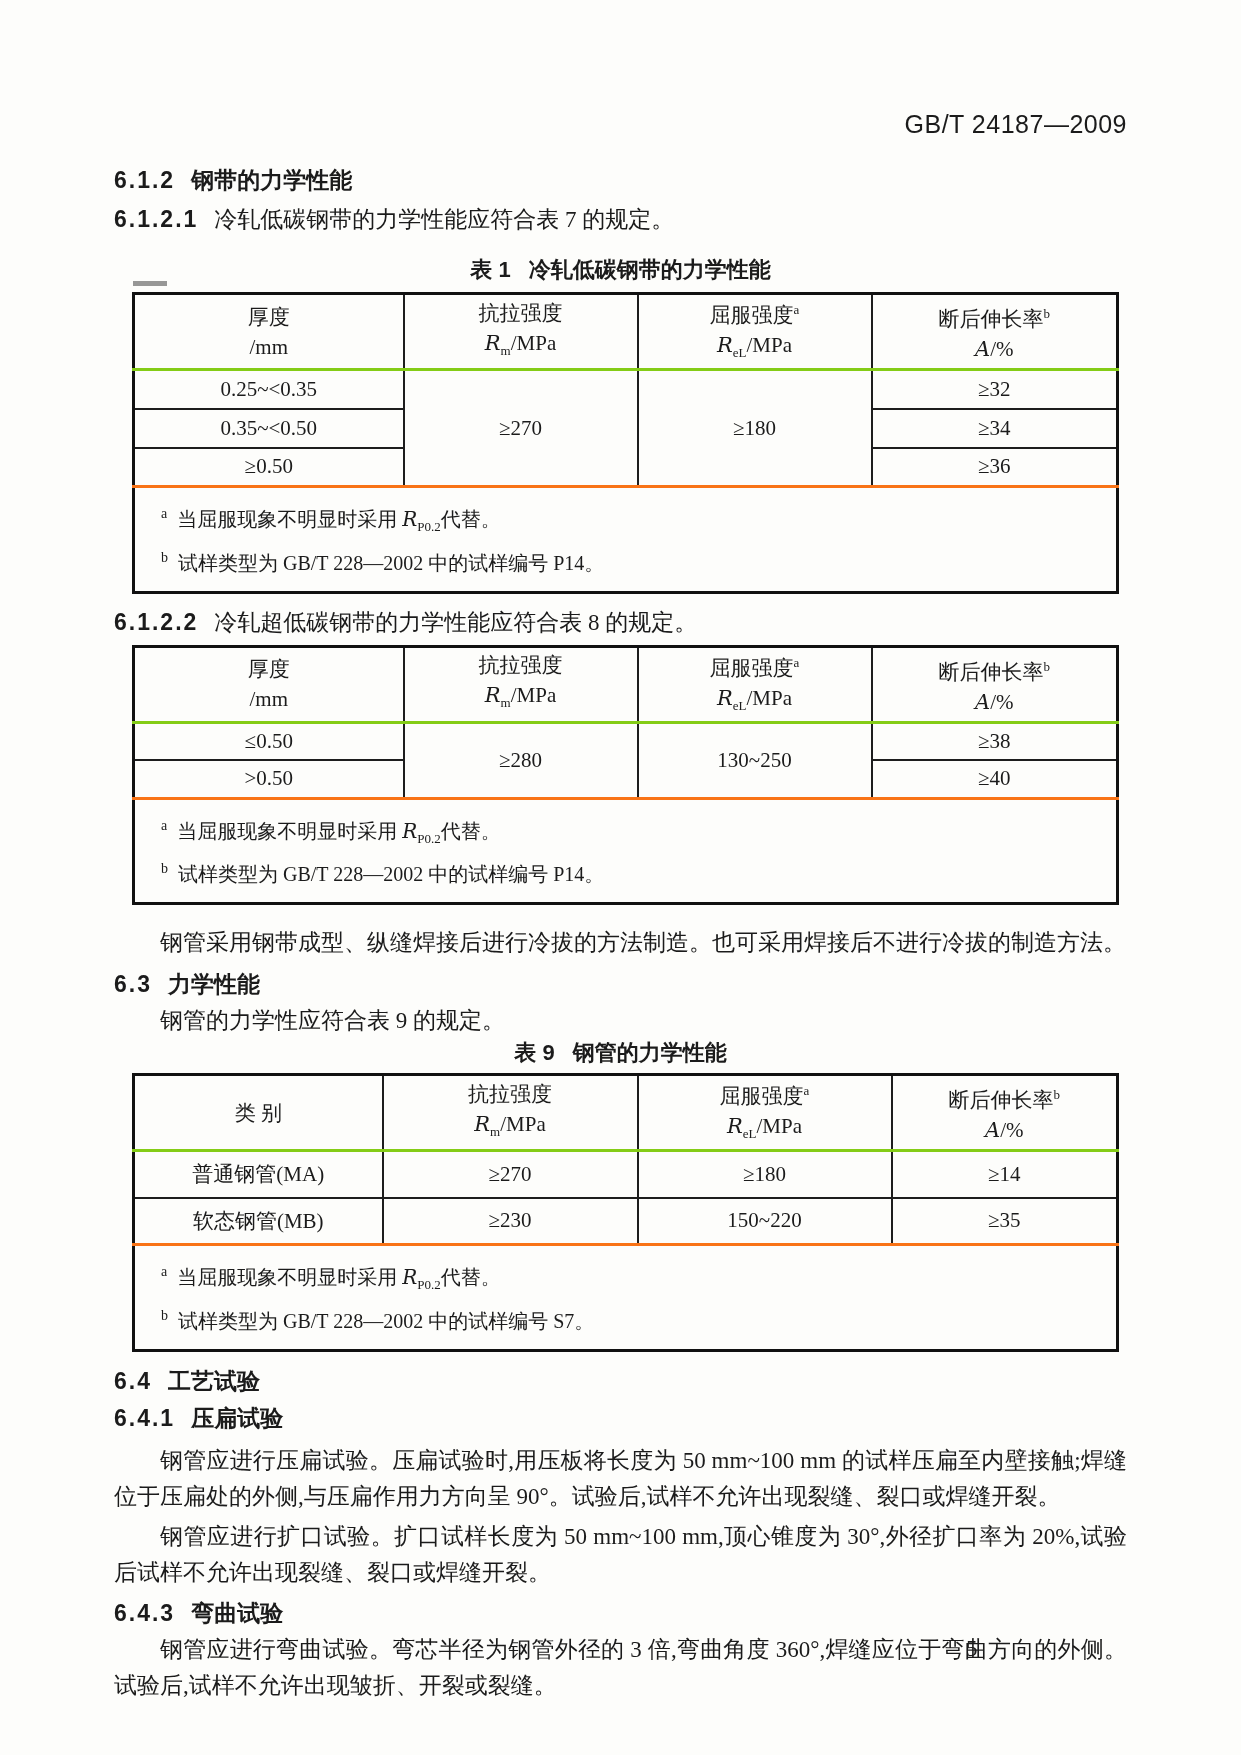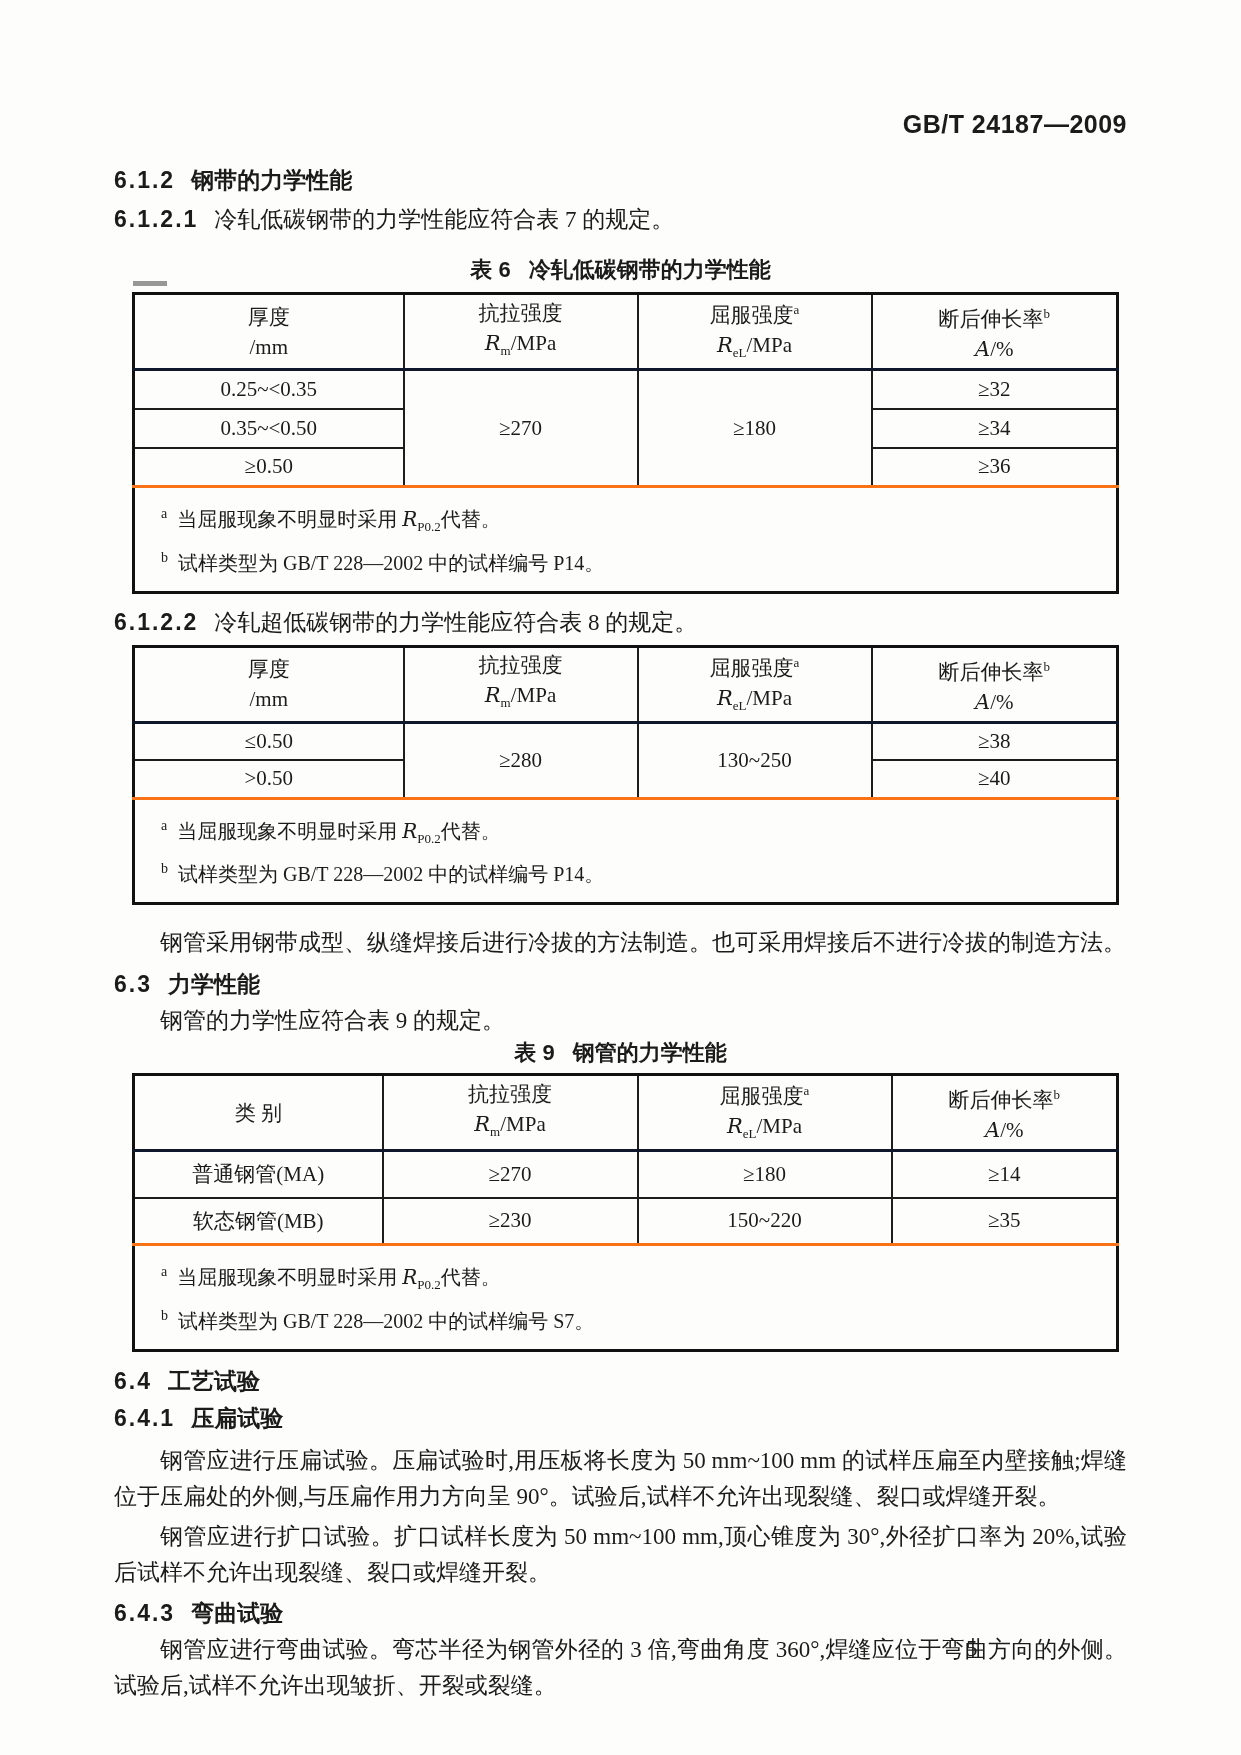"GB/T 24187—2009" .doc-code { font-weight: bold -> normal }
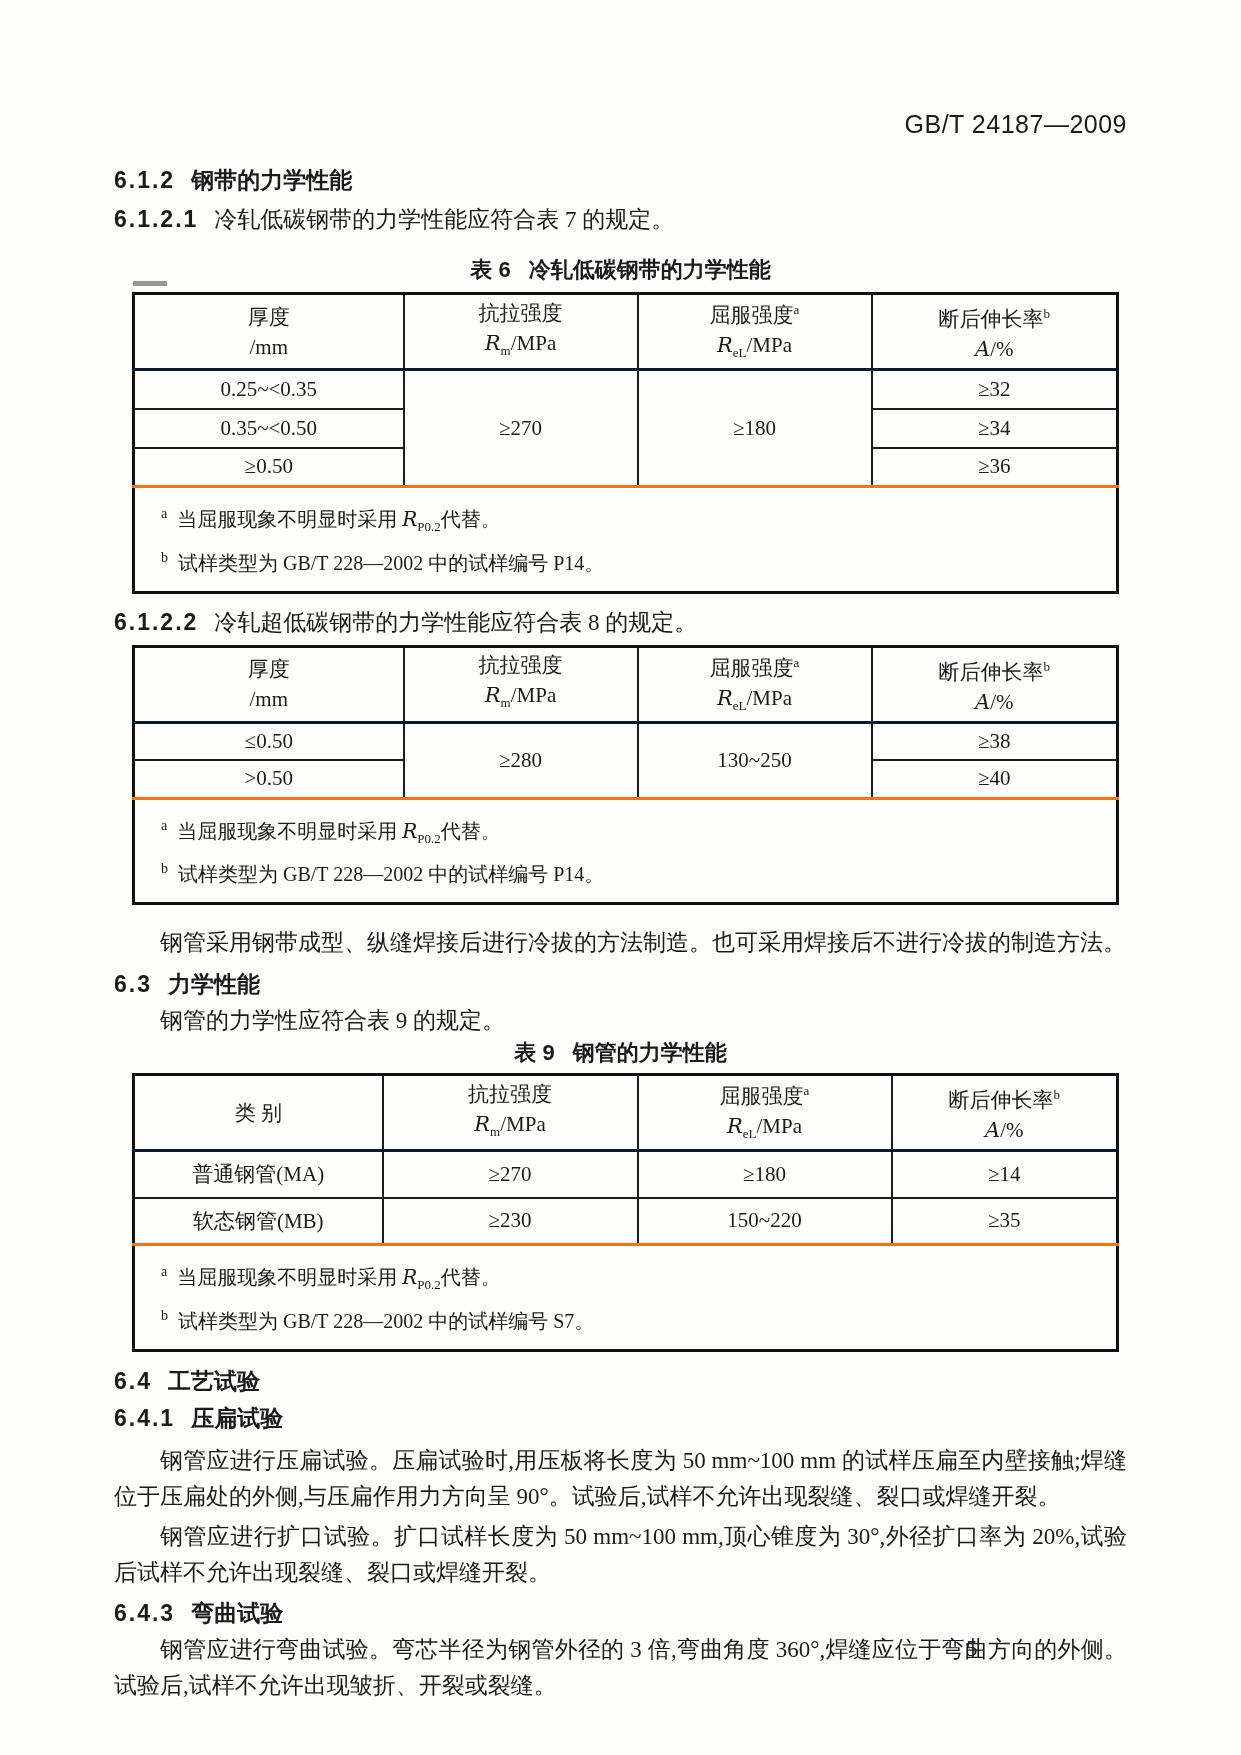"表 6" span.cap-label { text: 6 -> 1 }
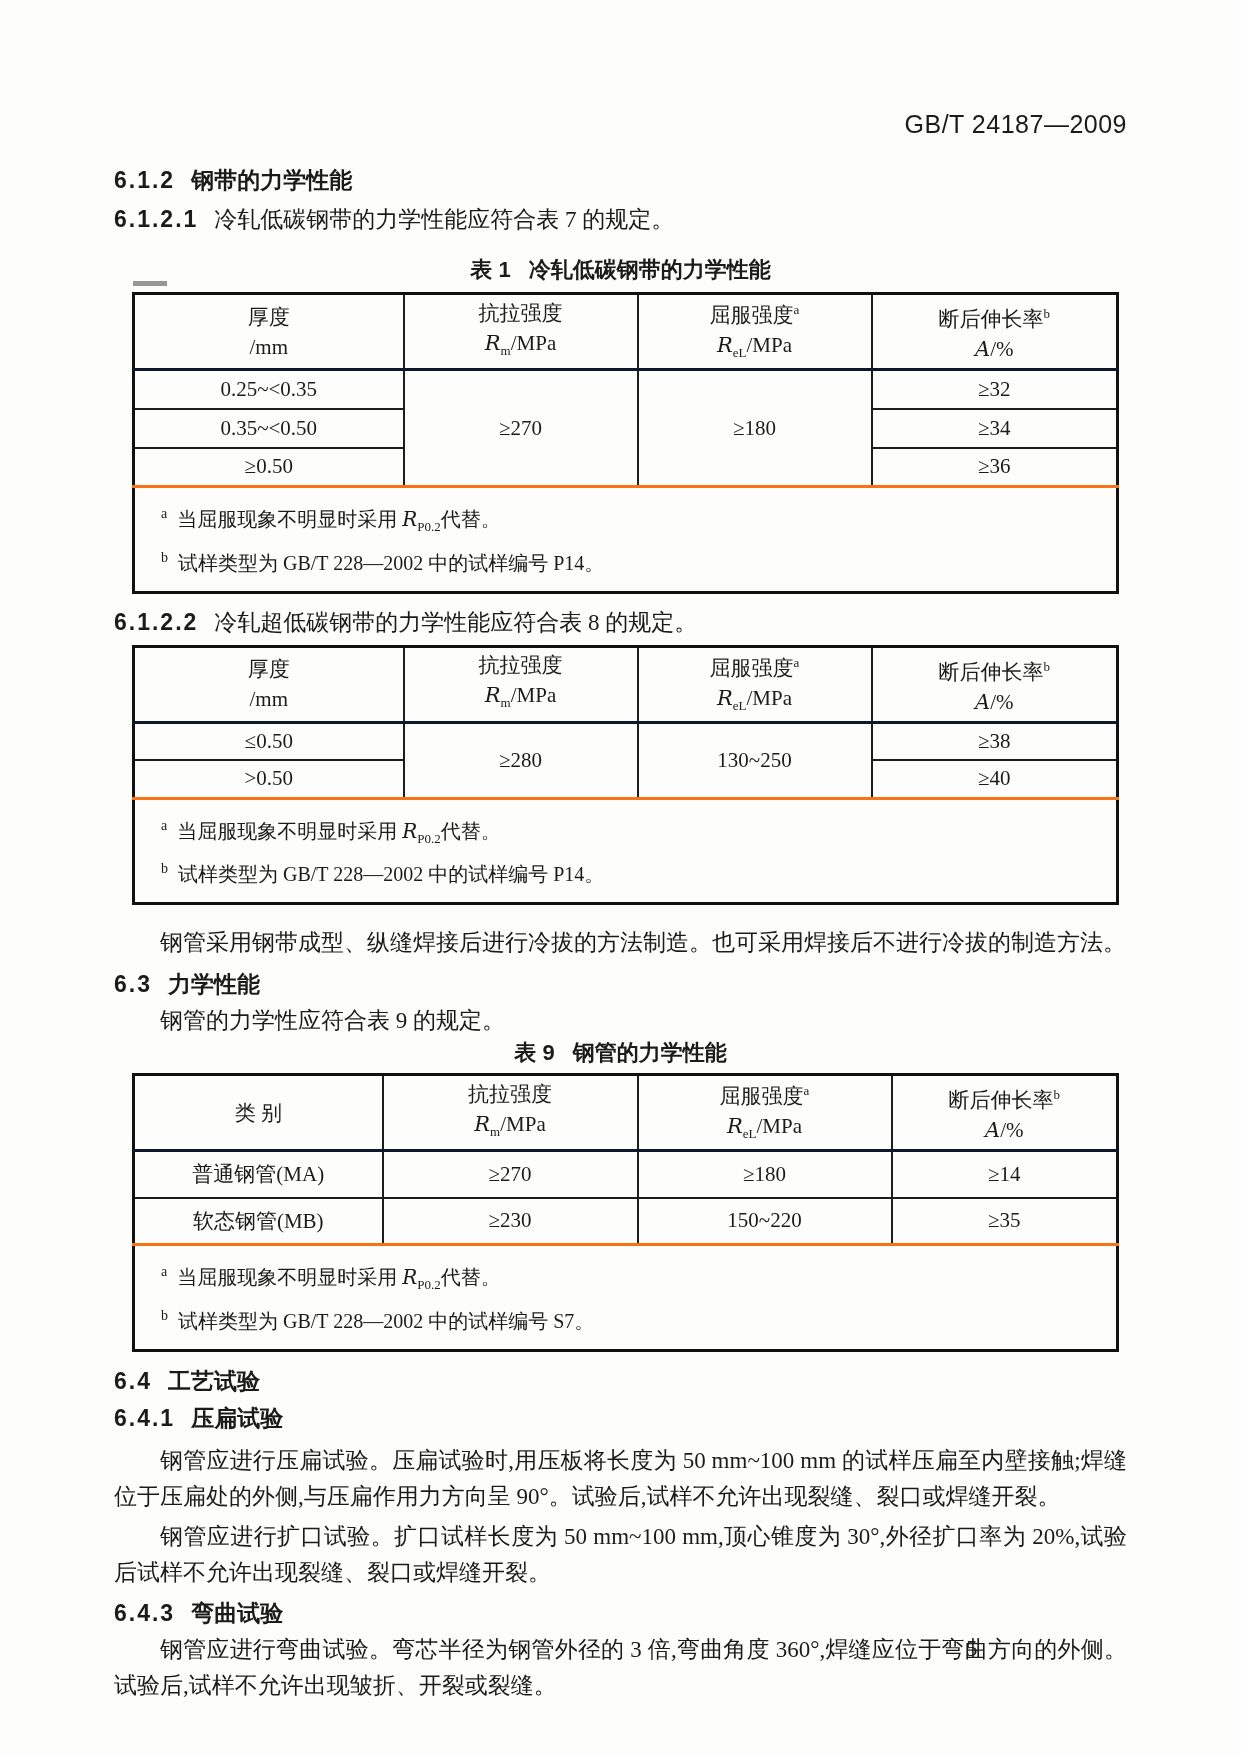"厚度" table.std tr.hdr td { border-bottom: 3px solid #0f172a -> 3px solid #84cc16 }
